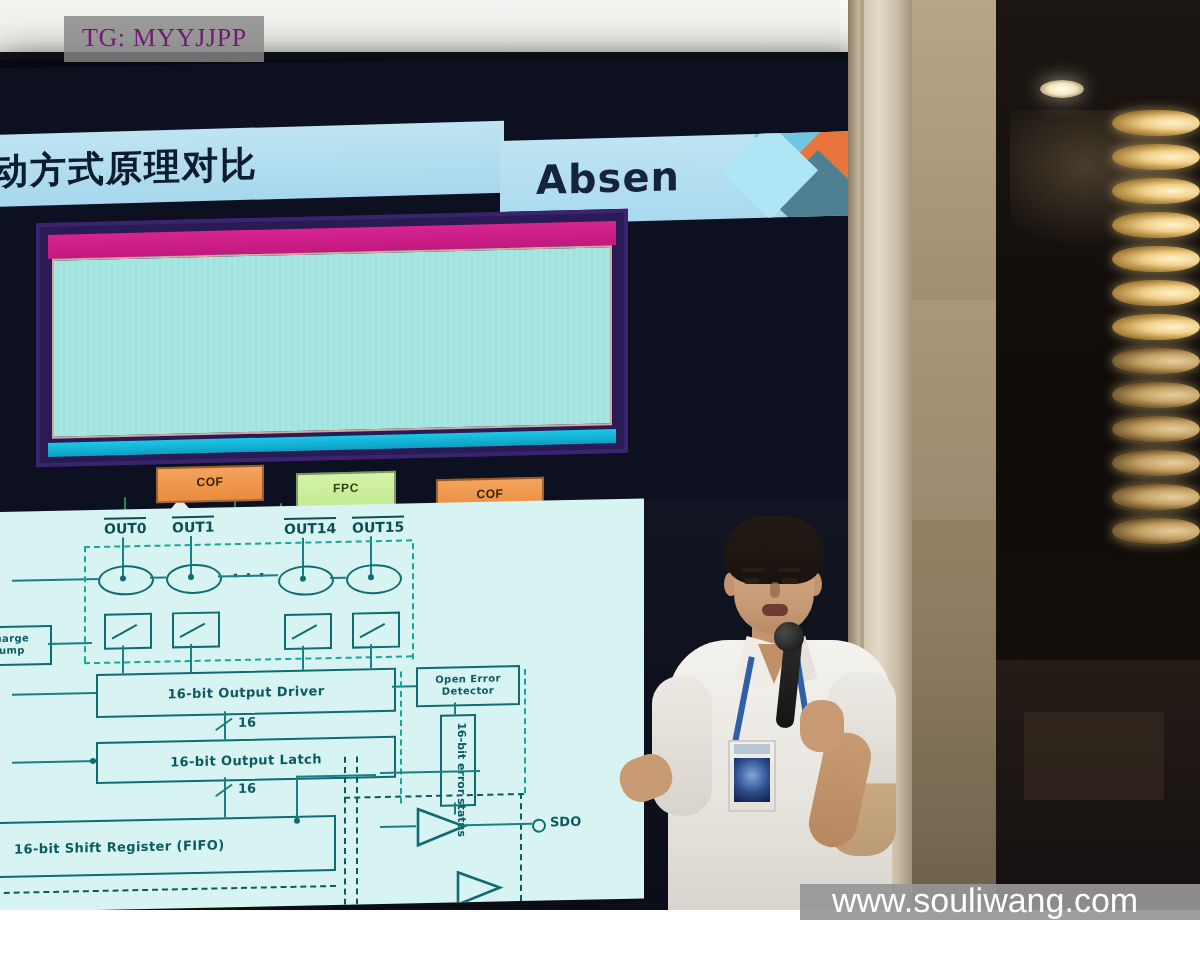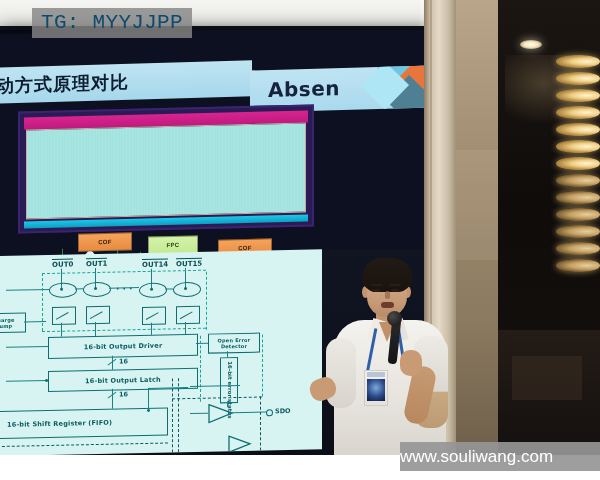"TG: MYYJJPP" .wm-tl { color: #0c4a6e -> #701a75; font-family: Liberation Mono, monospace -> Liberation Serif, serif; font-size: 21px -> 13px }
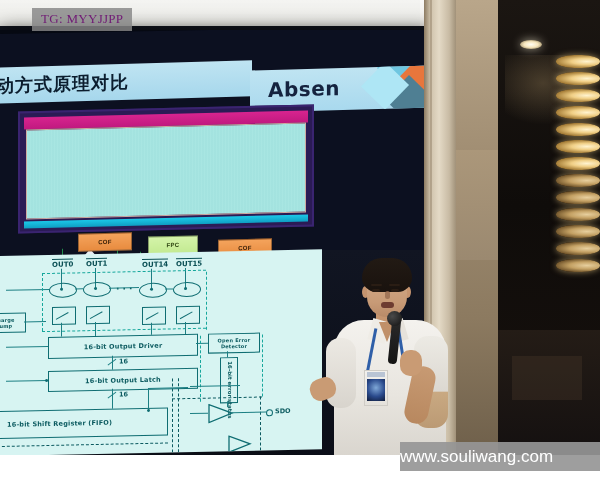"www.souliwang.com" .wm-url { height: 29px -> 18px; padding-left: 0 -> 16px }
